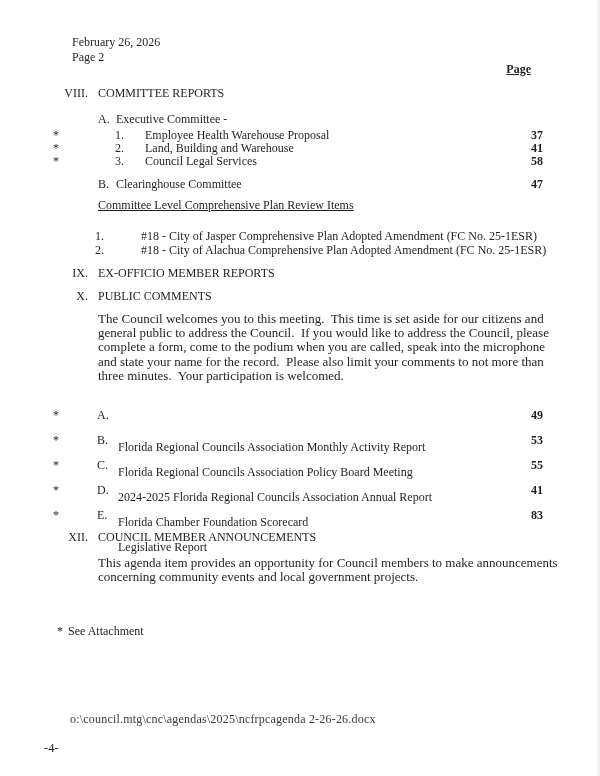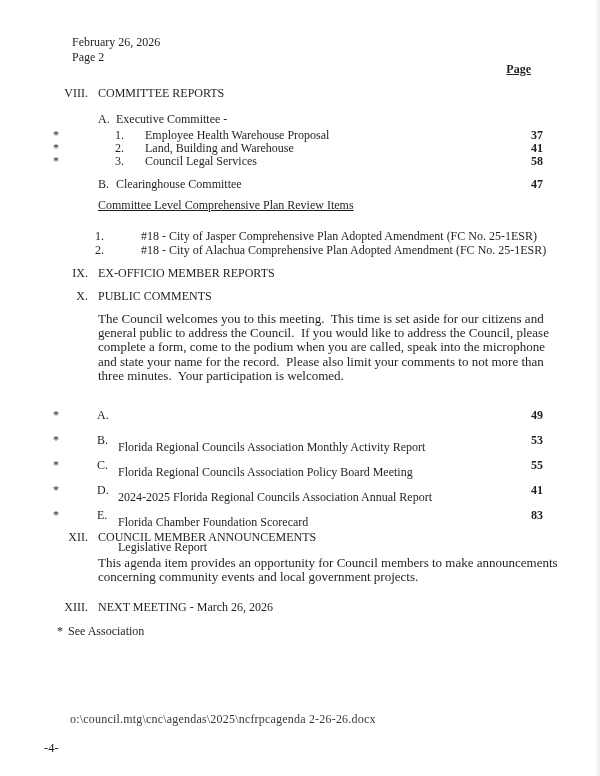"XIII." div.line { html: <div> <span>XIII.</span> <span>NEXT MEETING - March 26, 2026</span> </div> -> none }
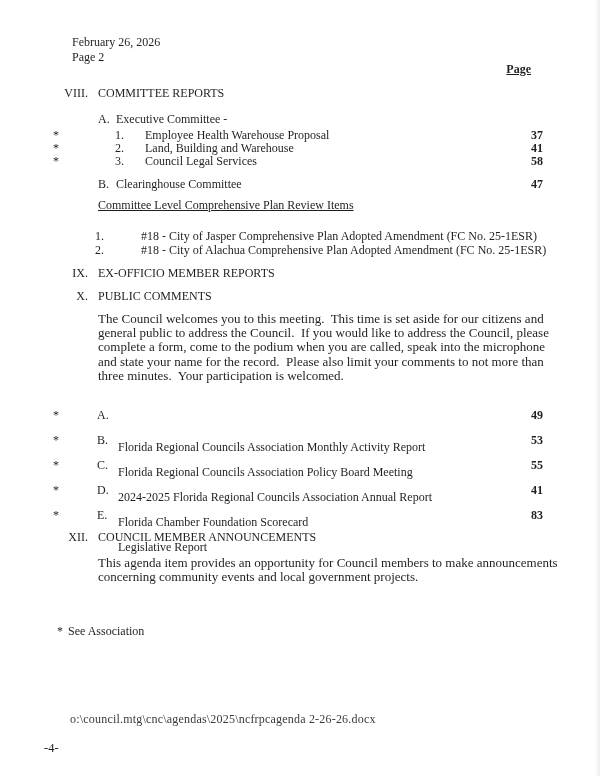"See Association" span.attach-text { text: Association -> Attachment }
